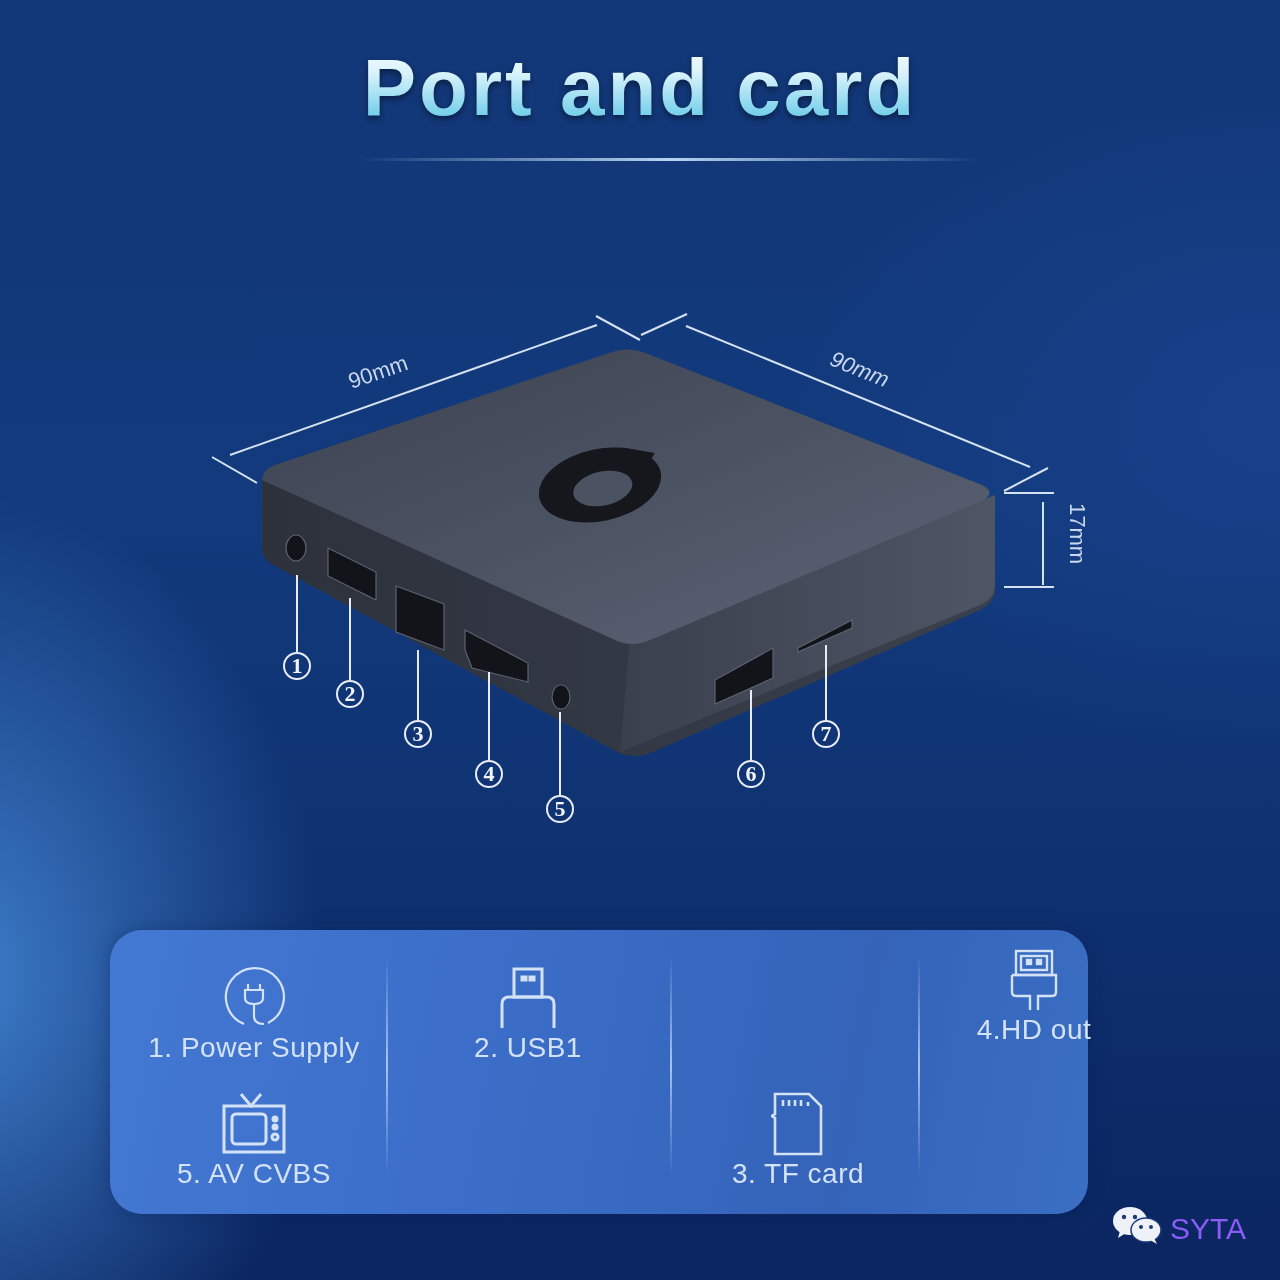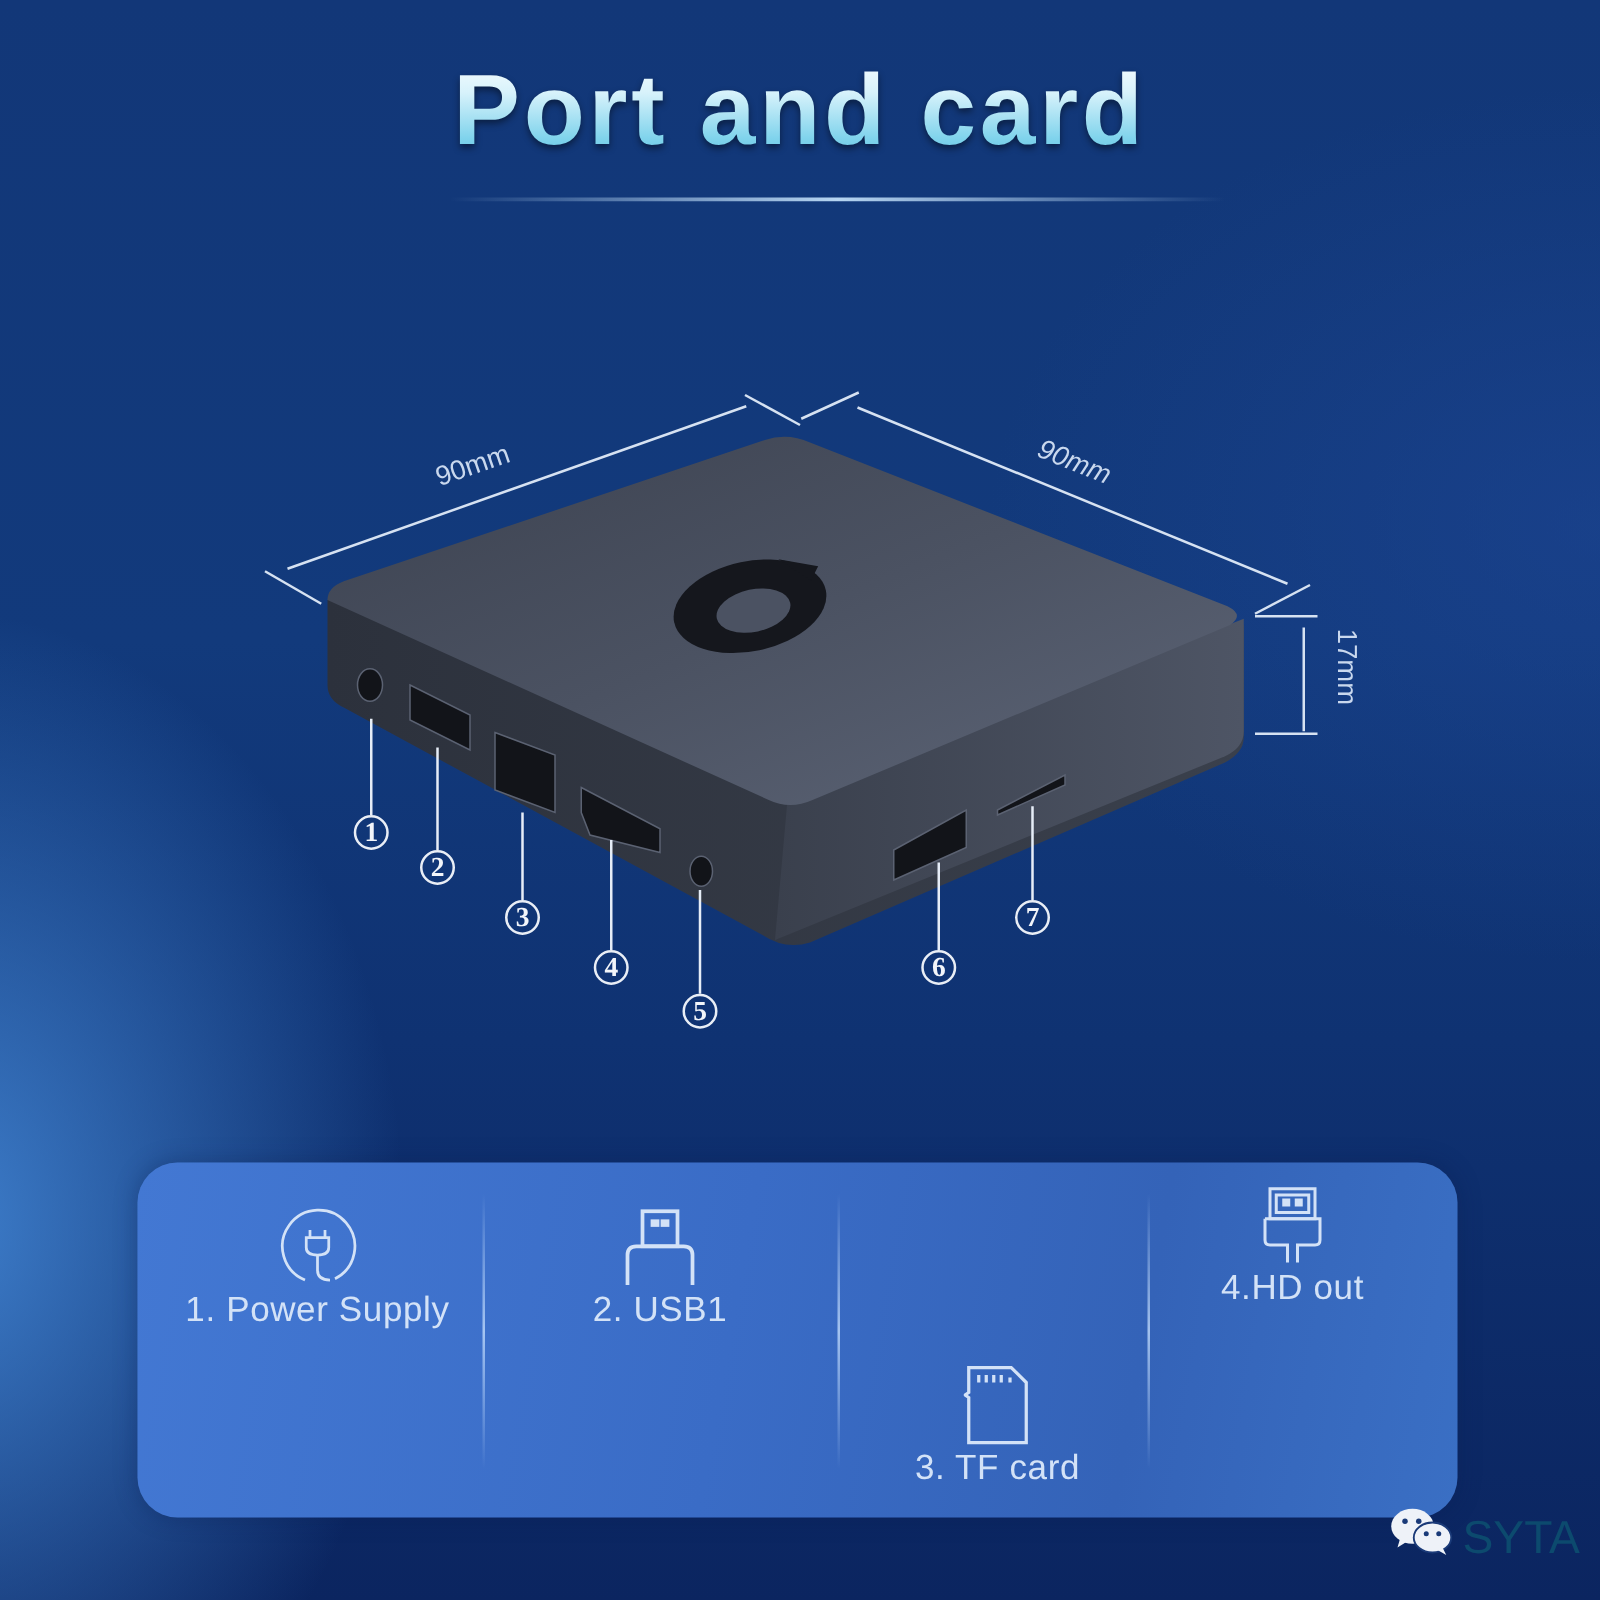"1. Power Supply" .panel { width: 1056px -> 978px }
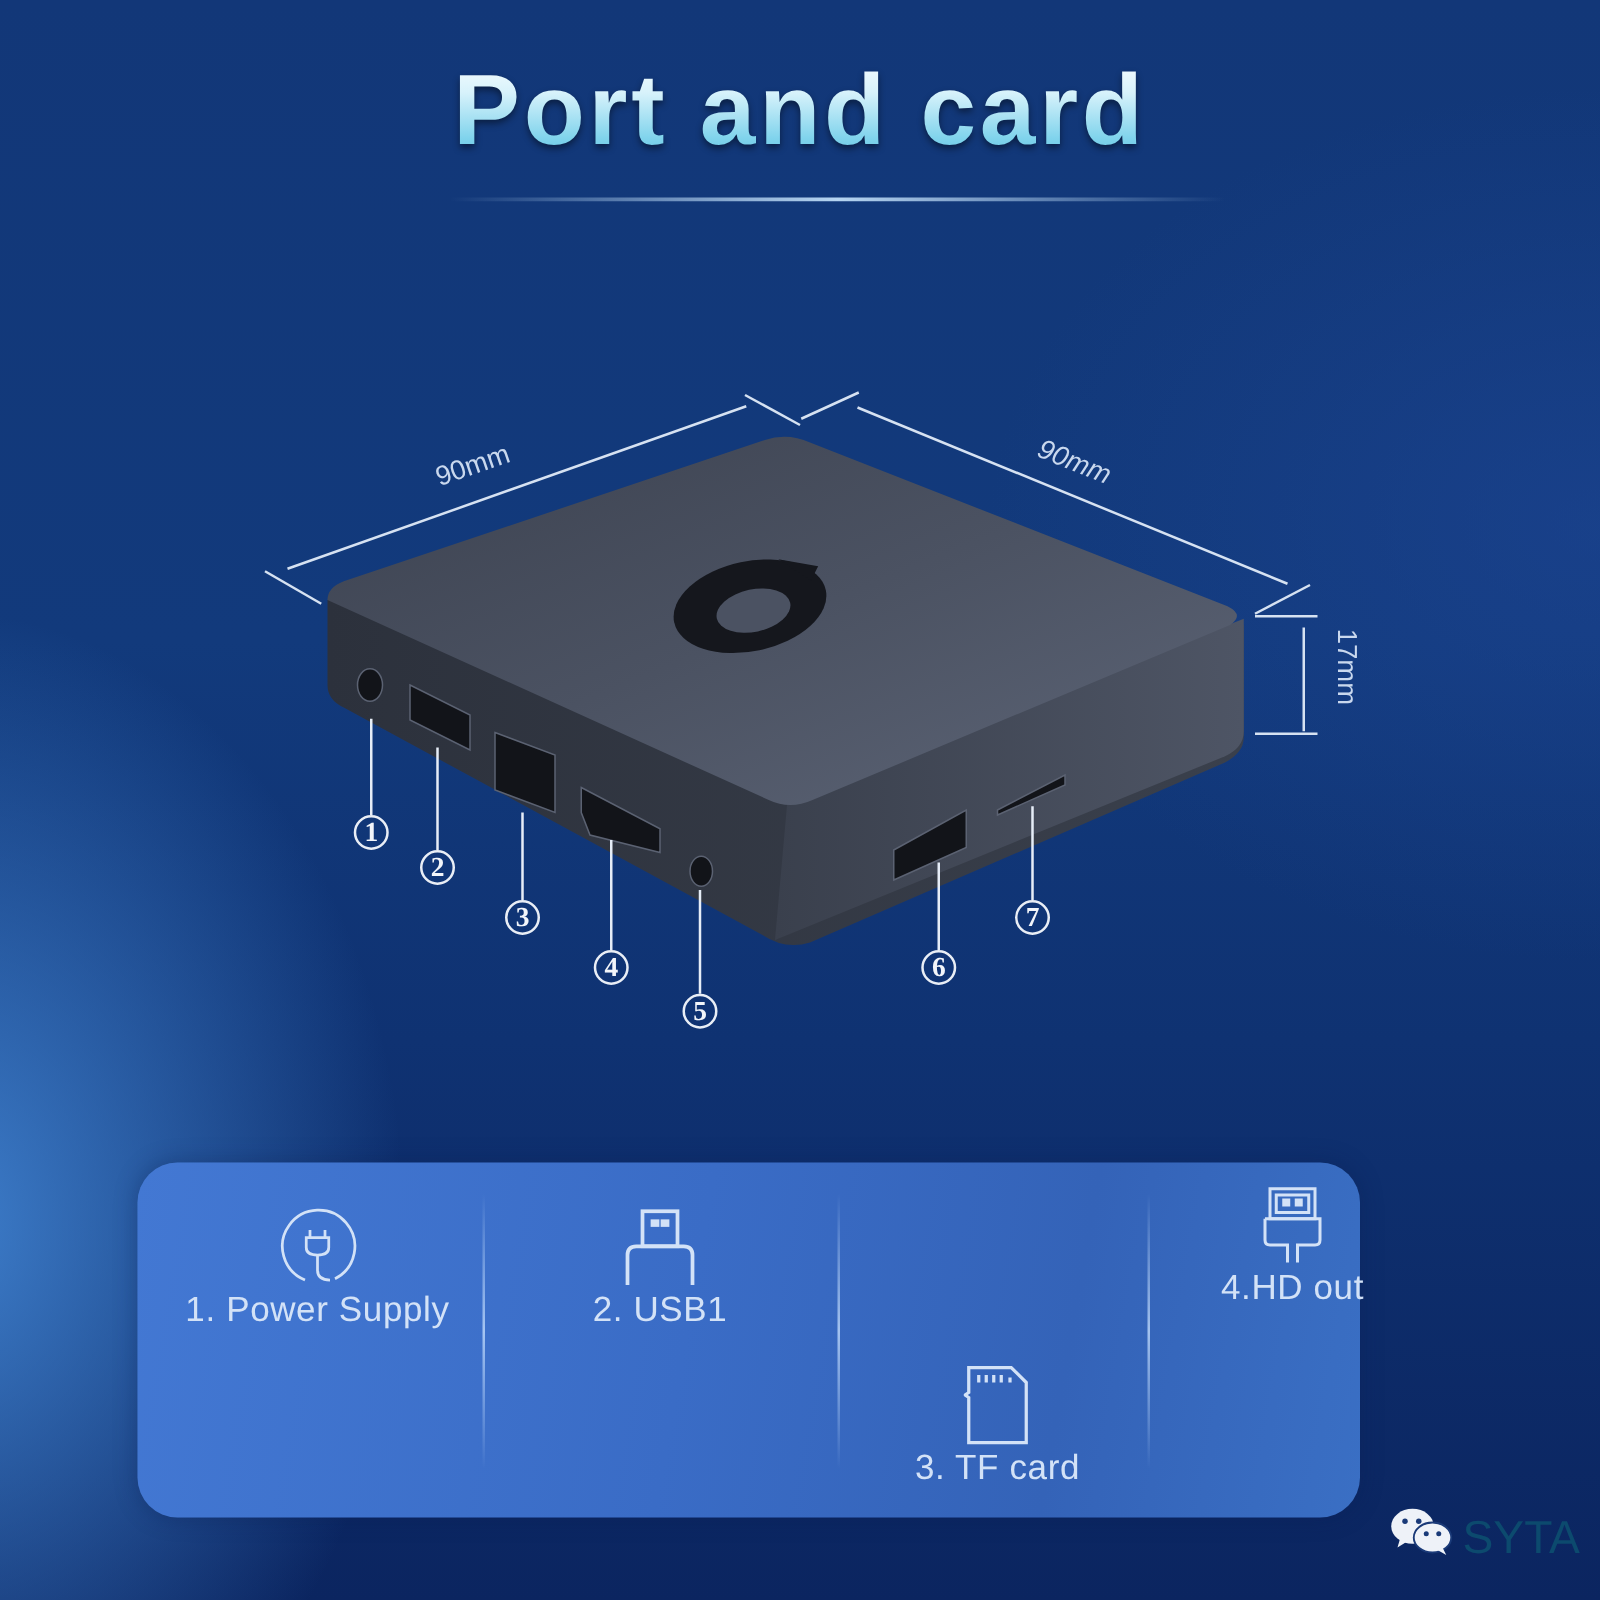"5. AV CVBS" div.port { html: none -> <div> <div> <svg> <path></path> <rect></rect> <rect></rect> <circle></circle> <circle></circle> <circle></circle> </svg> </div> <div>5. AV CVBS</div> </div> }
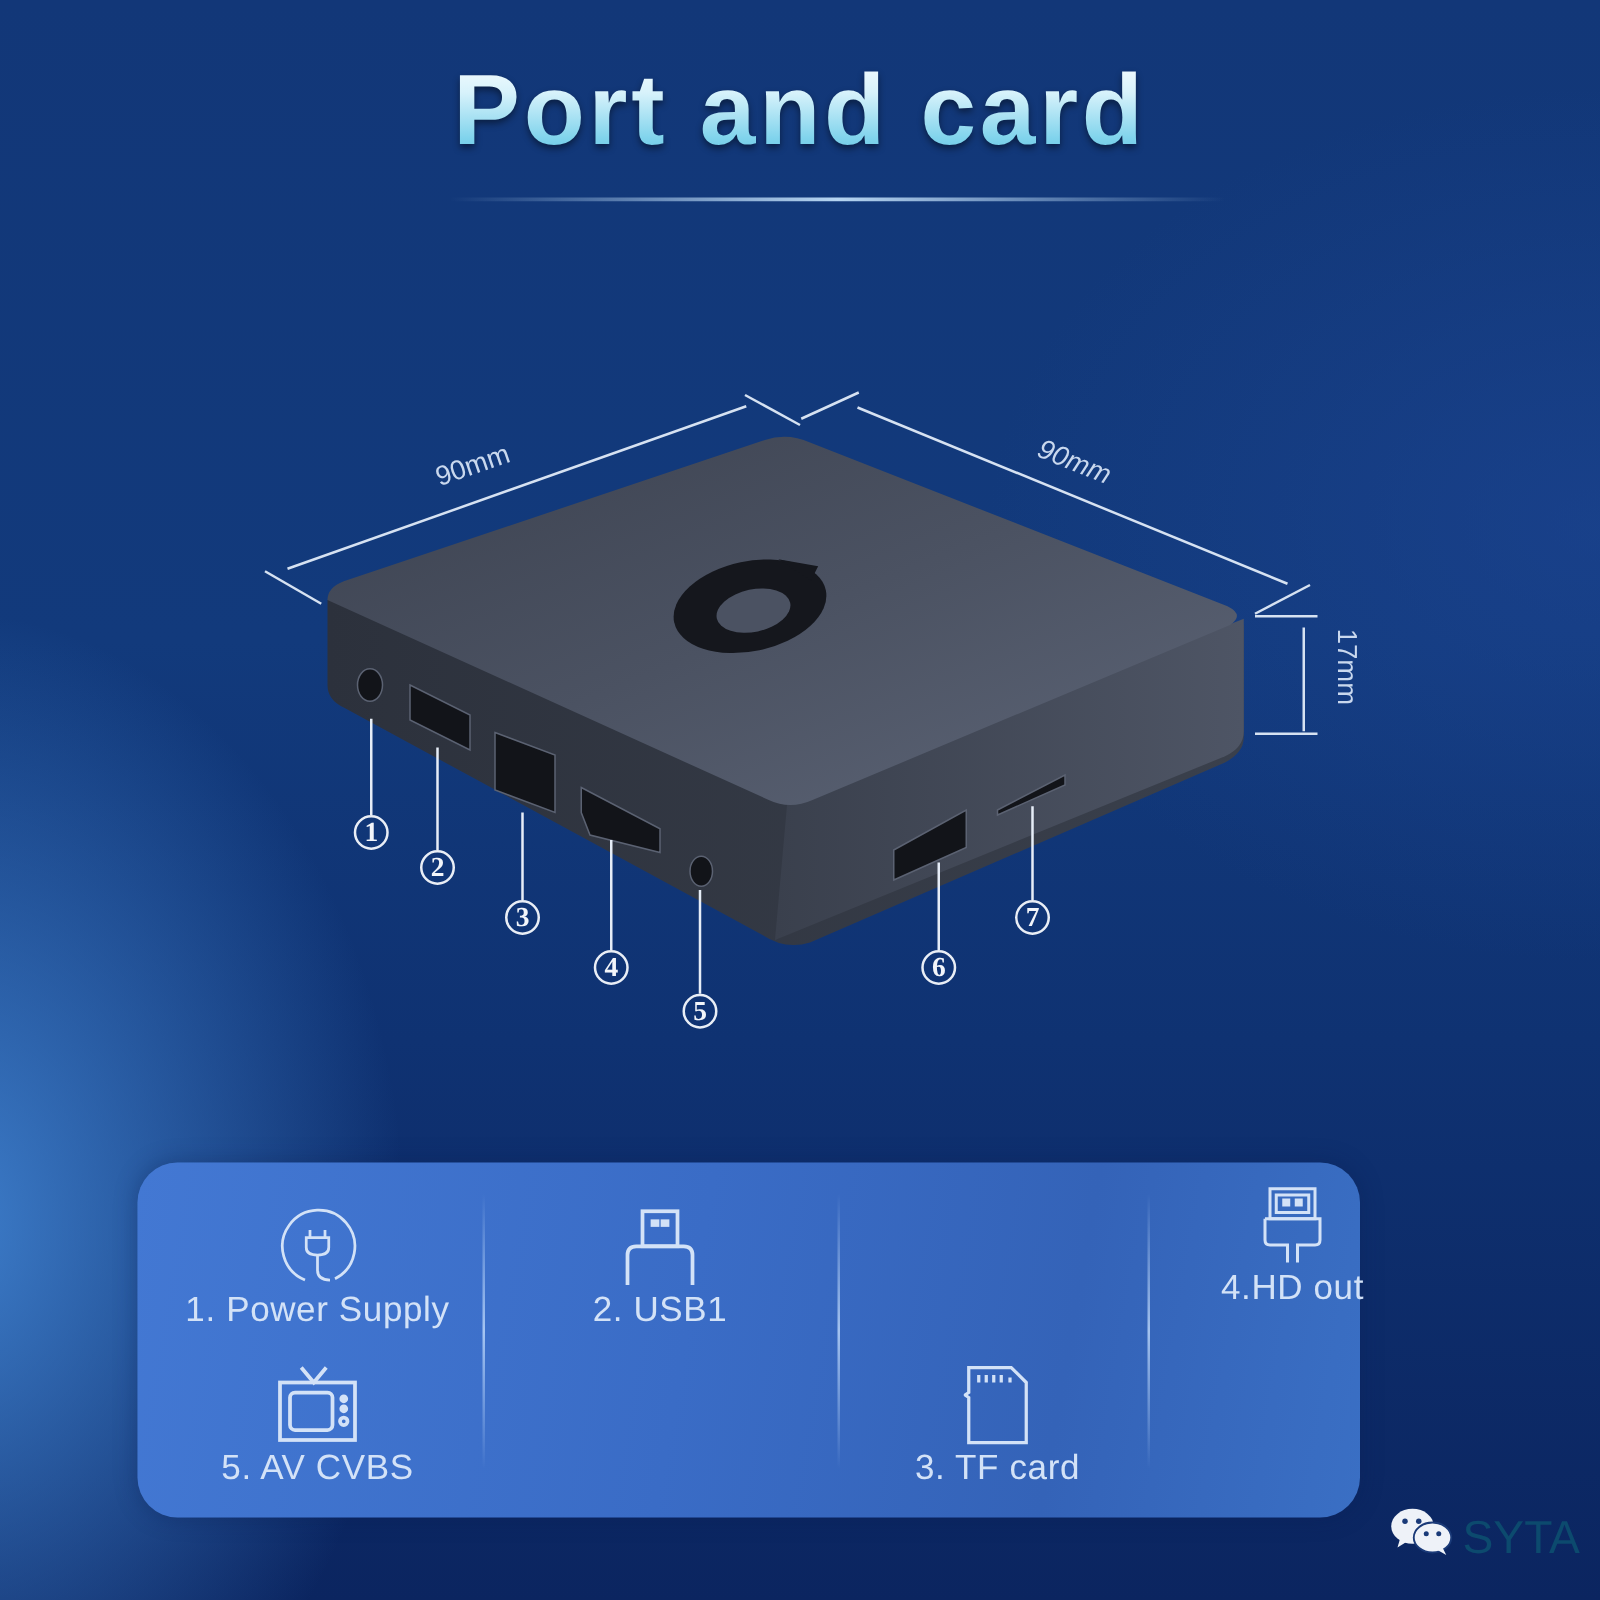"SYTA" .brand { color: #0c4a6e -> #8b5cf6; font-size: 37px -> 30px }
